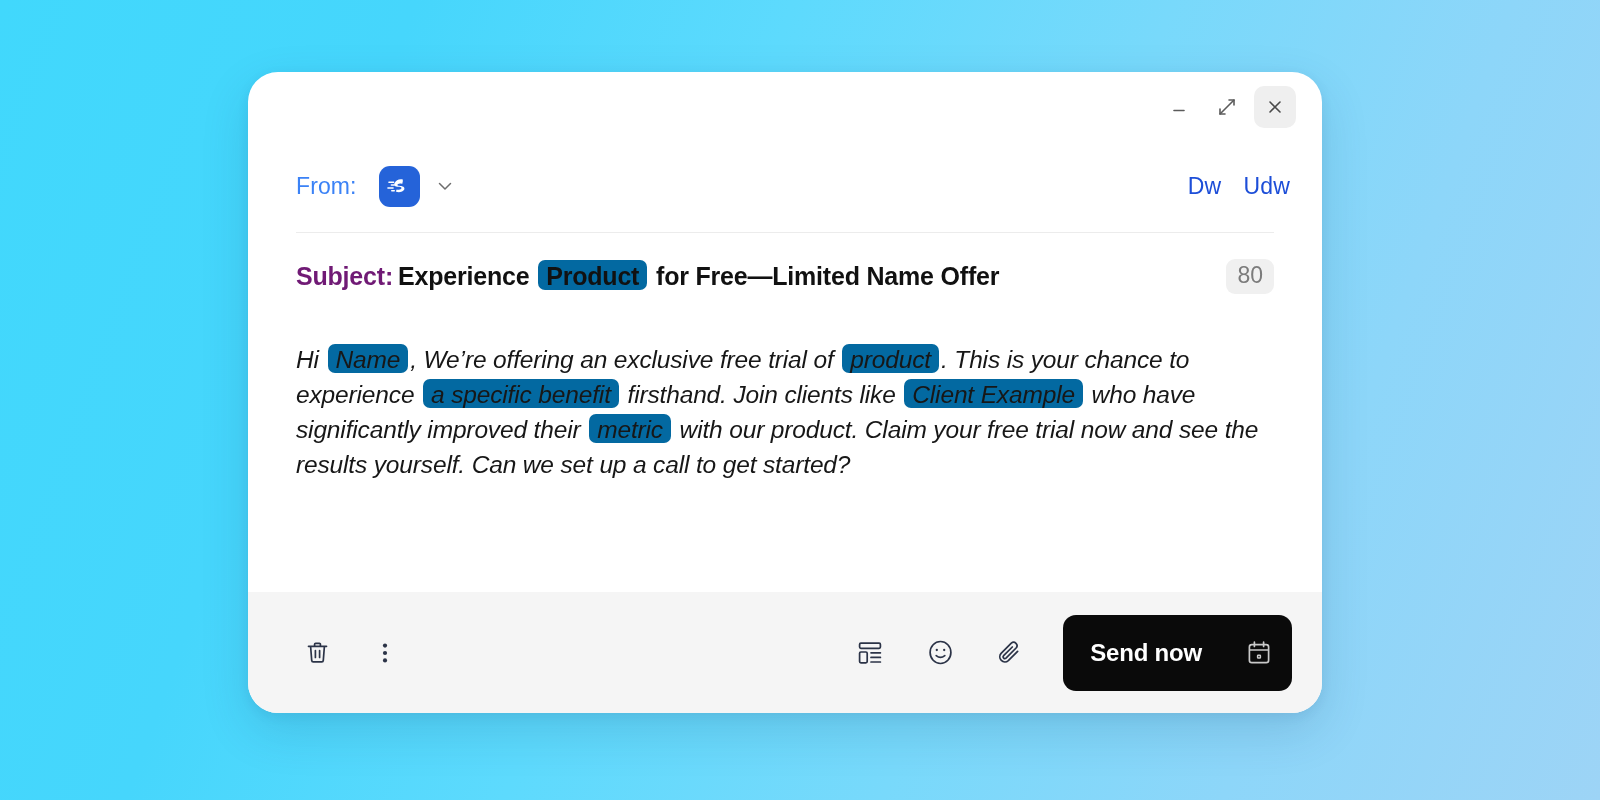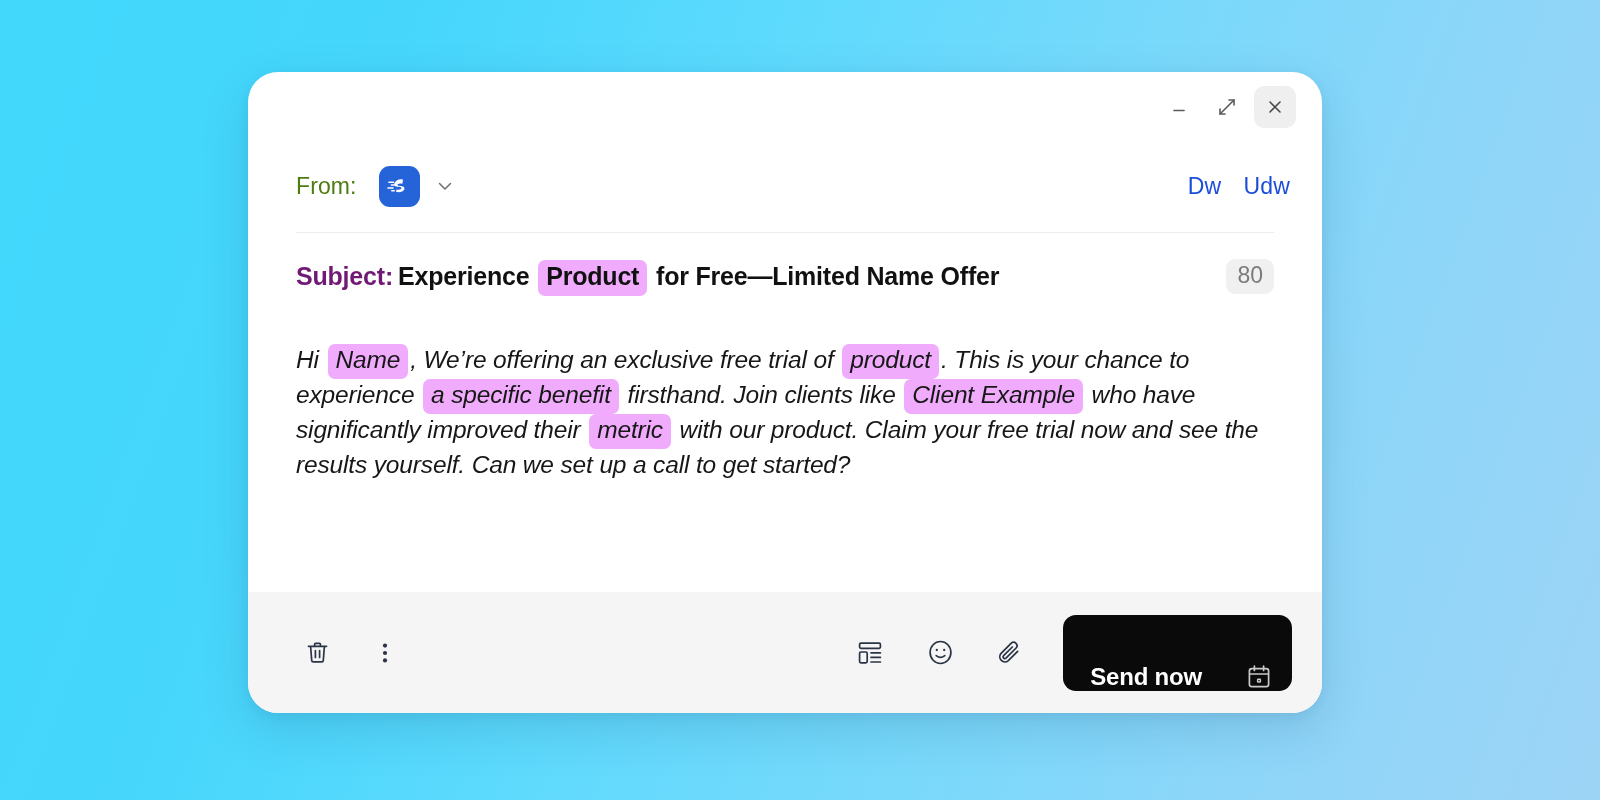"From:" #from-label { color: #4d7c0f -> #3b82f6 }
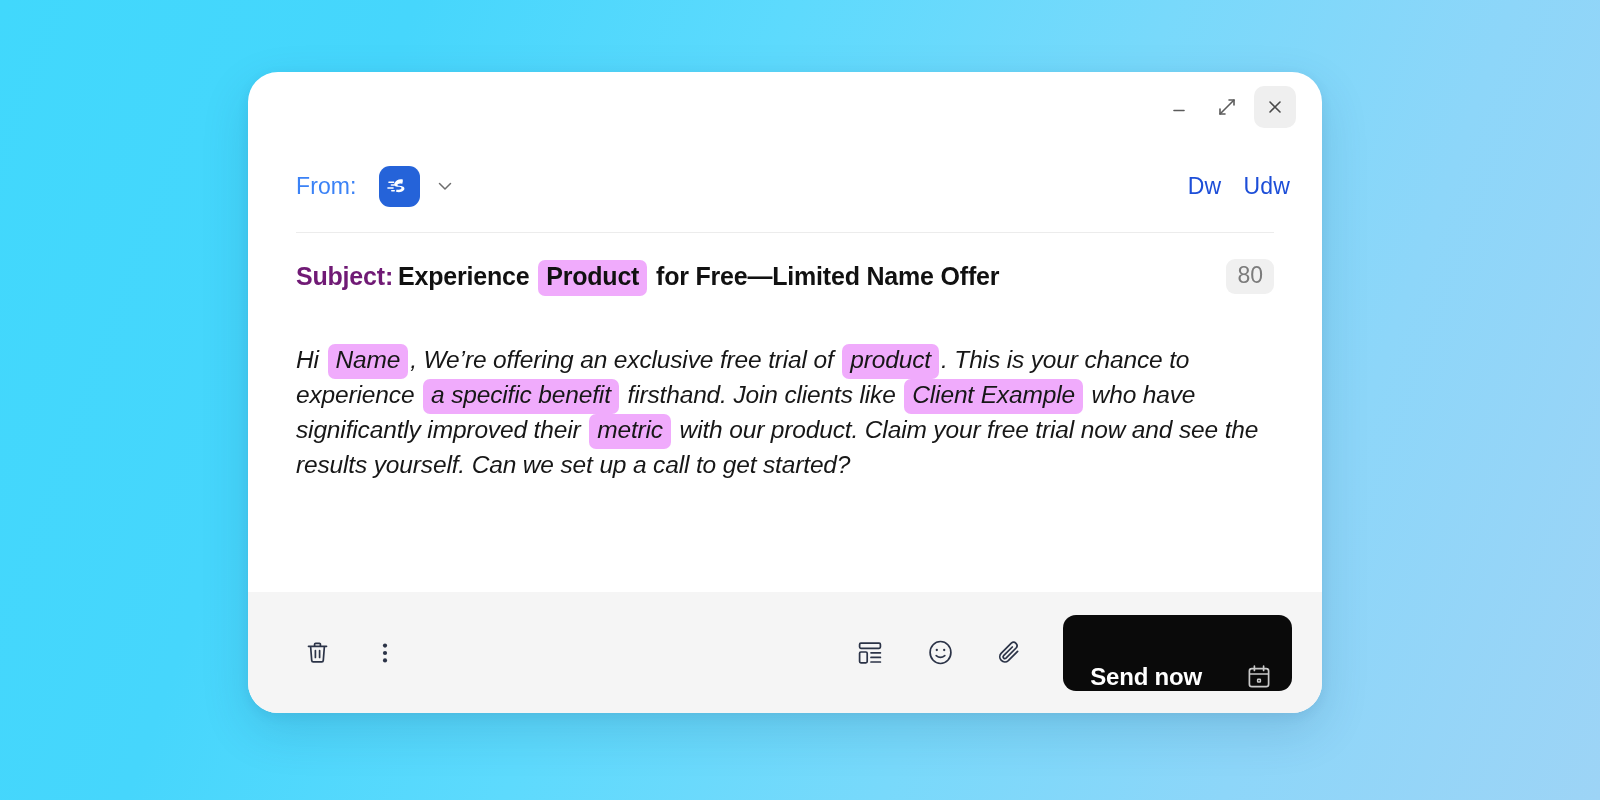"Product" .chip { background: #f0abfc -> #0369a1; padding: 2px 8px 6px 8px -> 2px 8px 0 8px }
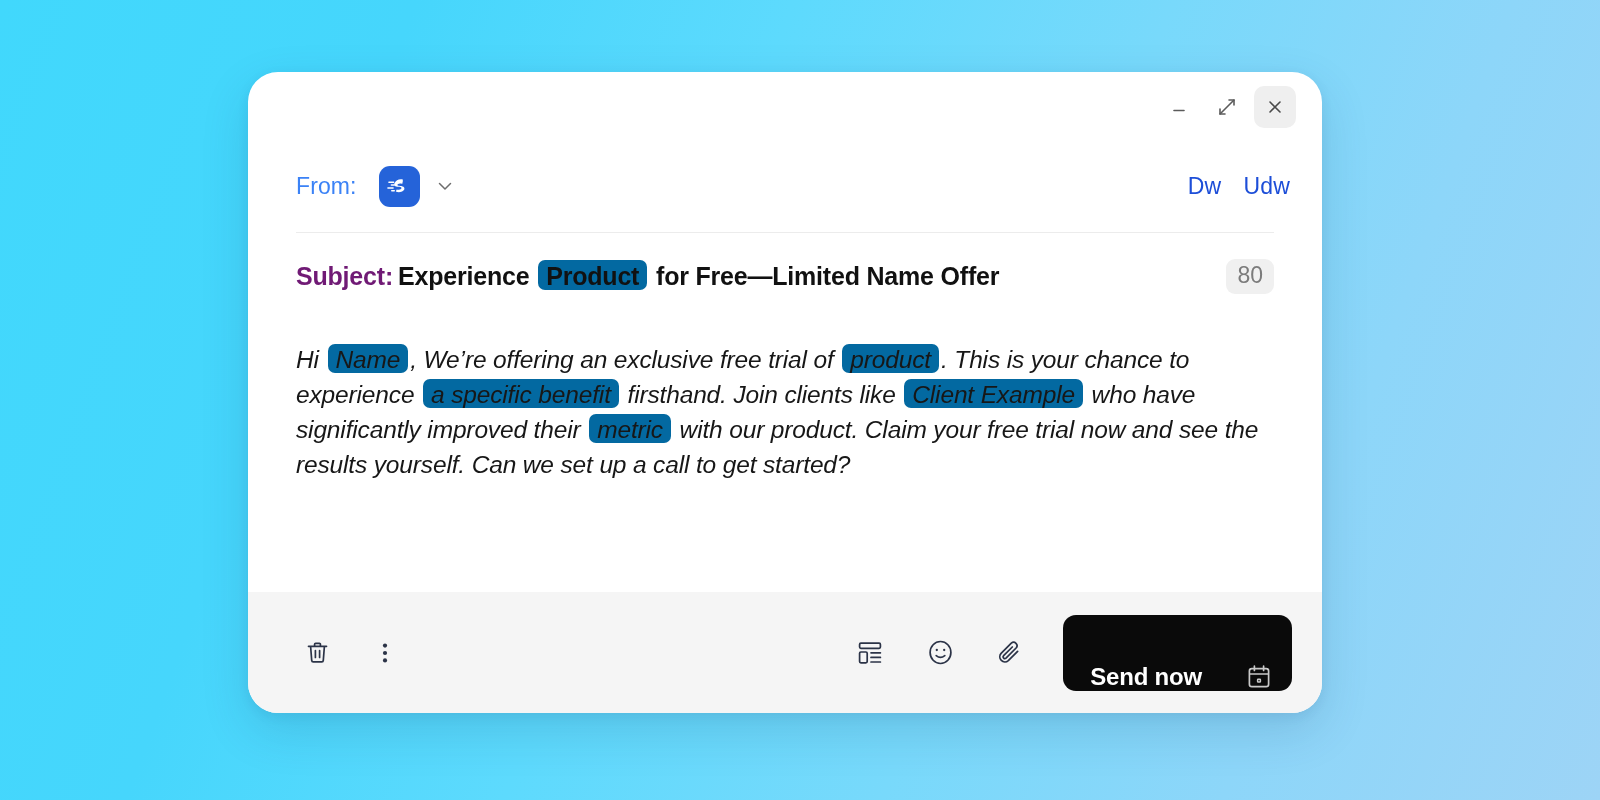"Send now" #send-group { align-items: flex-end -> center }
